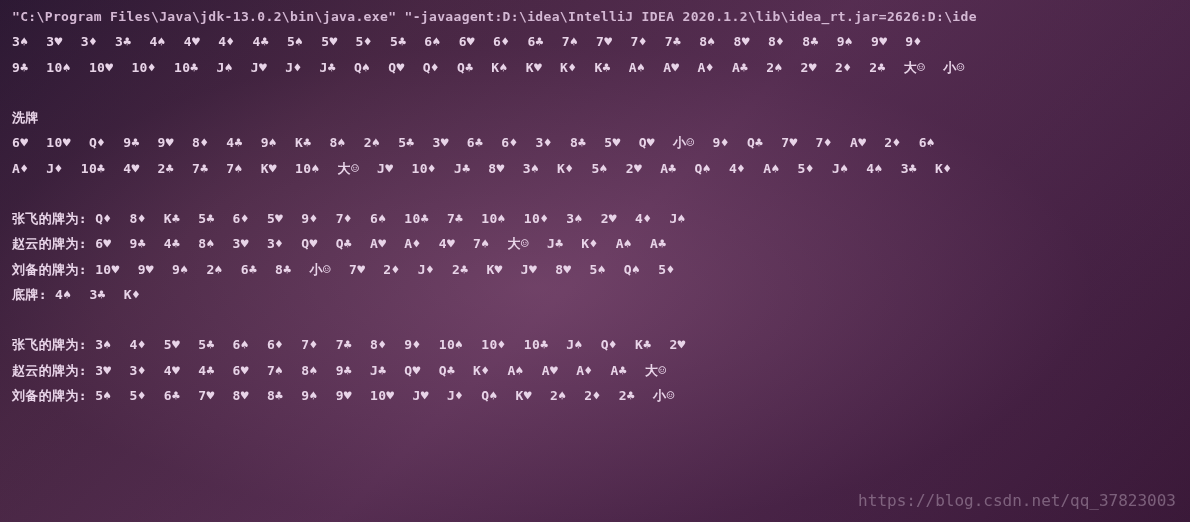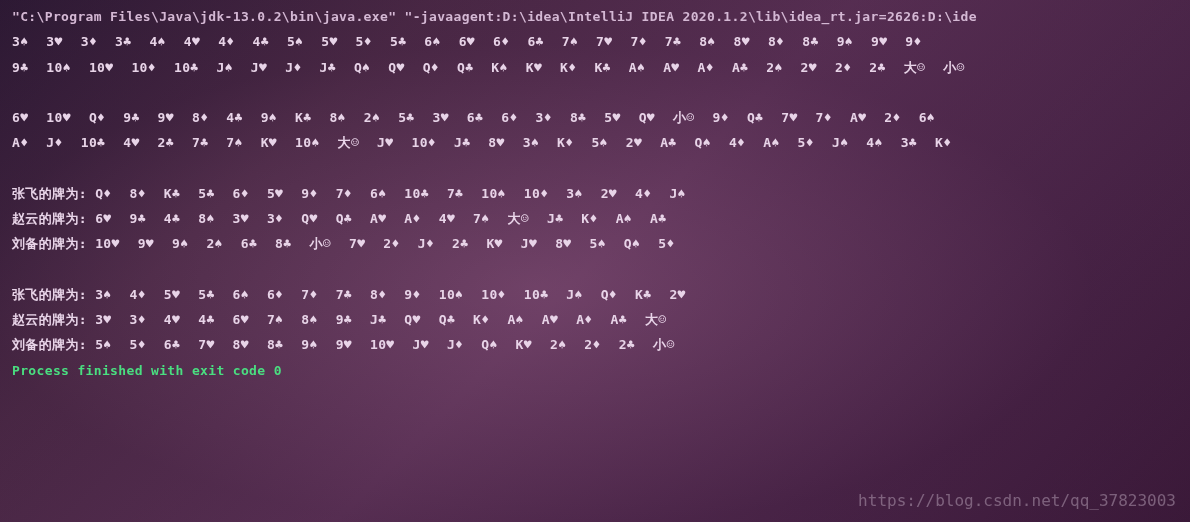"洗牌" div.line { html: none -> <div>洗牌</div> }
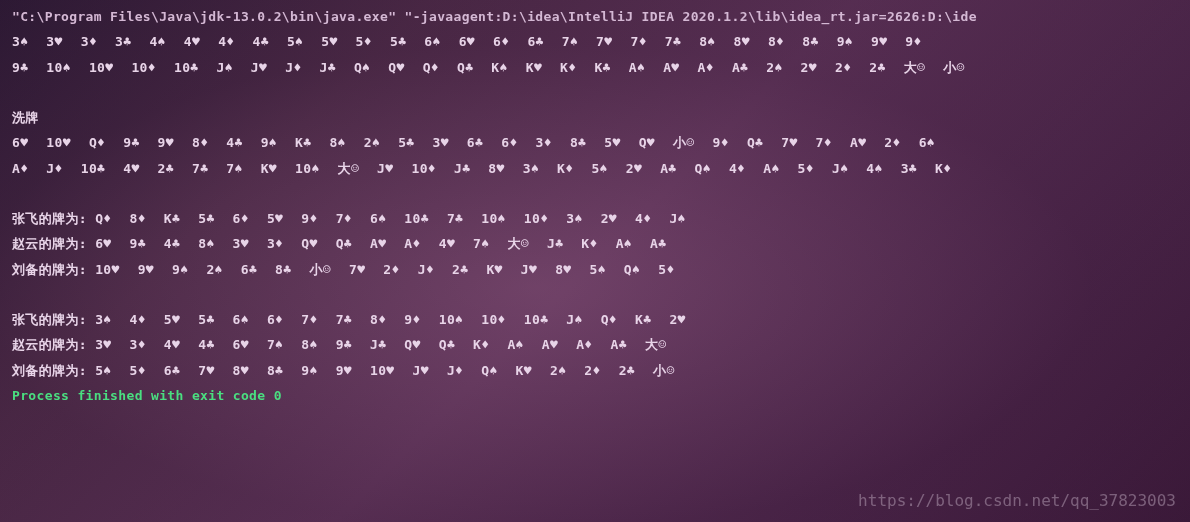"底牌: 4♠ 3♣ K♦" div.line { html: none -> <div><span>底牌:</span> <span><span>4♠</span><span>3♣</span><span>K♦</span></span></div> }
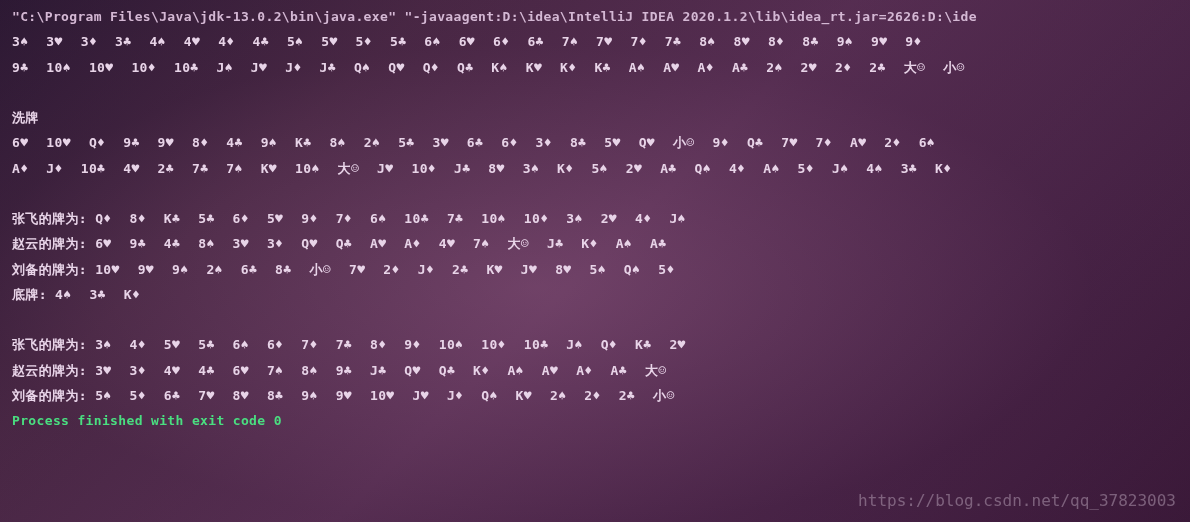"Process finished with exit code" div.line { html: <div>Process finished with exit code 0</div> -> none }
